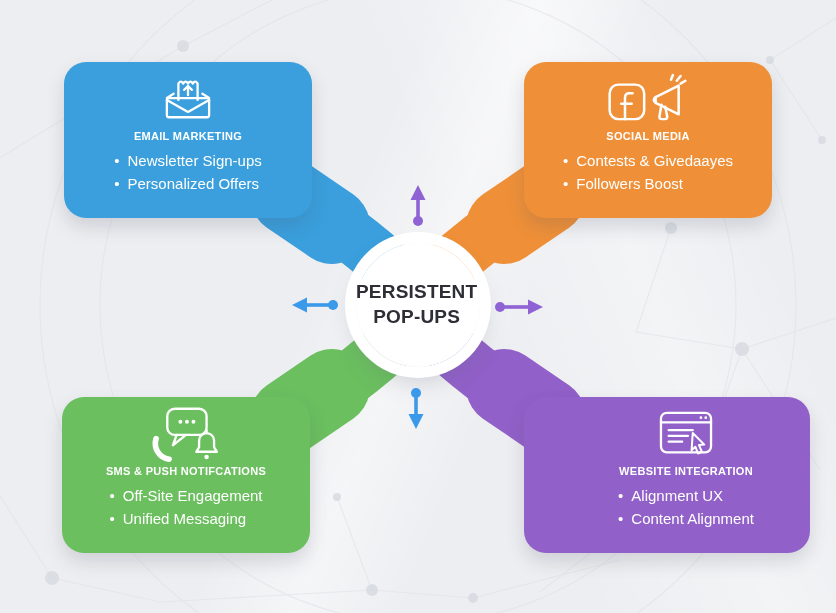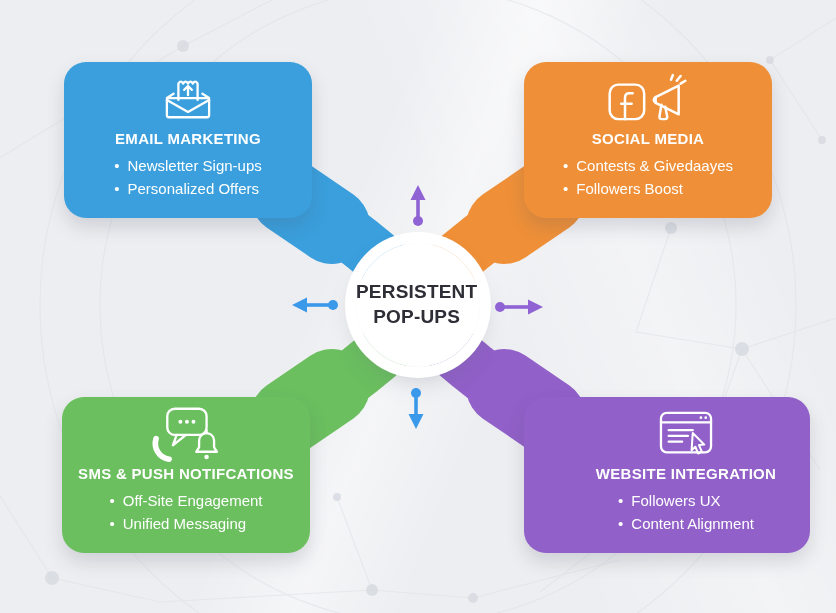"EMAIL MARKETING" .card-title { font-size: 15px -> 11px }
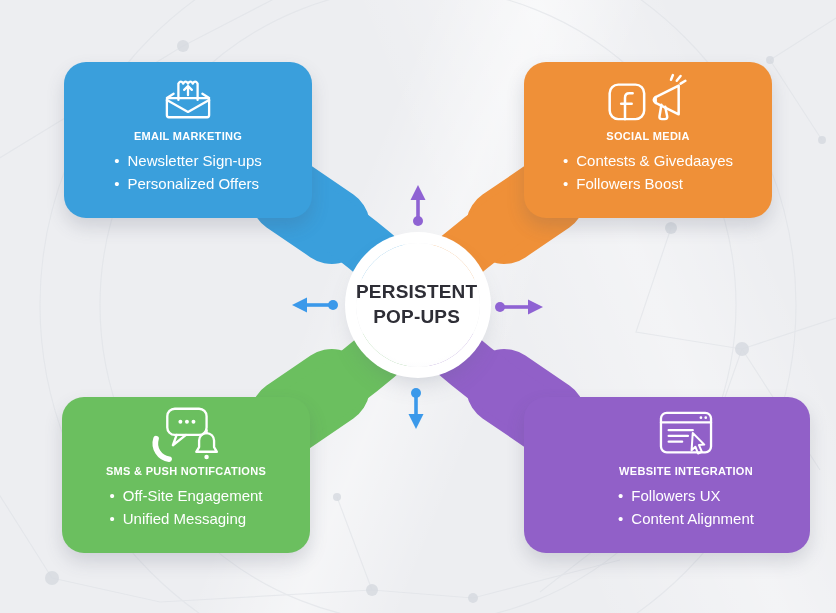"Followers UX" span { text: Followers -> Alignment }
